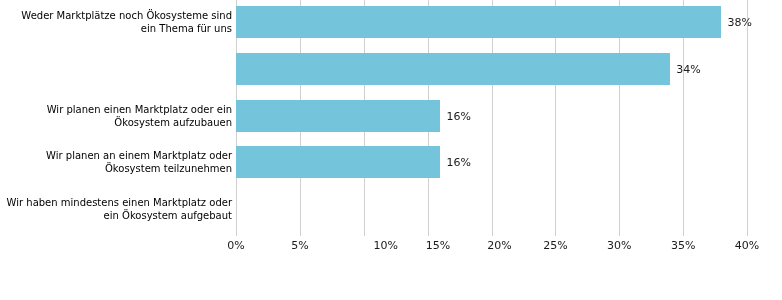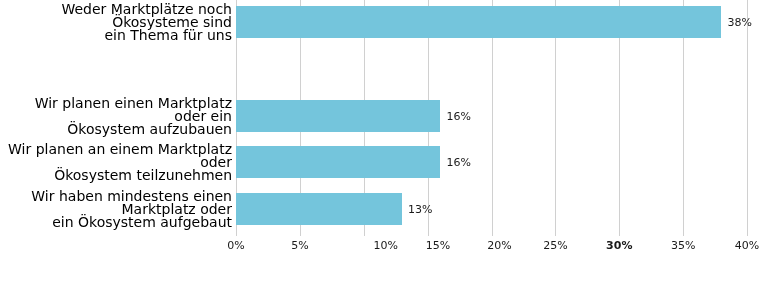"Weder Marktplätze noch Ökosysteme sind" .cat-label { font-size: 14px -> 10px }
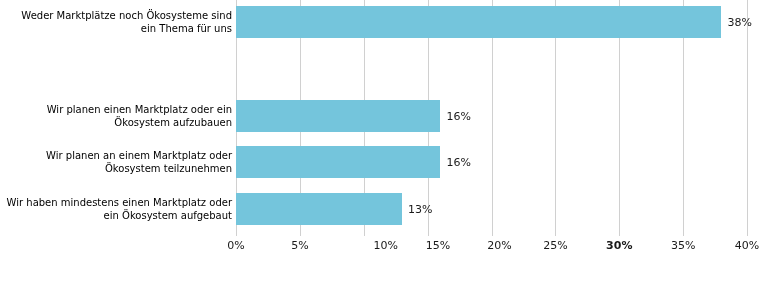"34%" div.bar-row { html: none -> <div> <div></div> <div>34%</div> </div> }
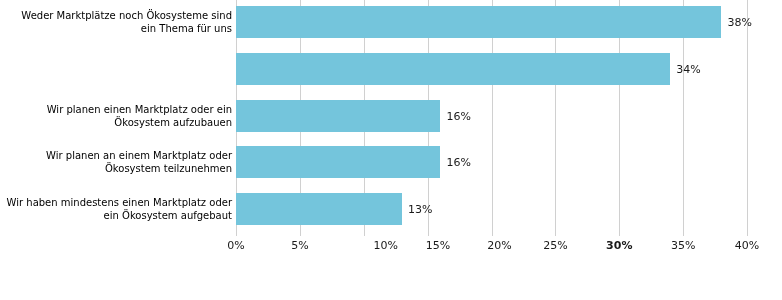"13%" div.bar-row { html: <div> <div></div> <div>13%</div> </div> -> none }
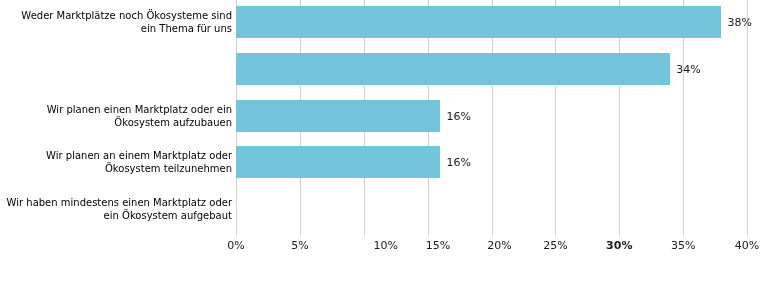"30%" div.tick-label { font-weight: bold -> none }
